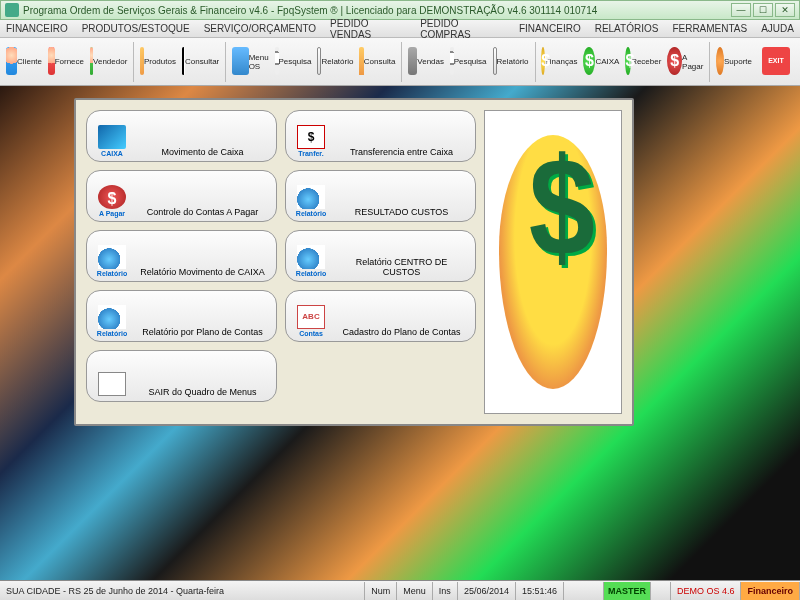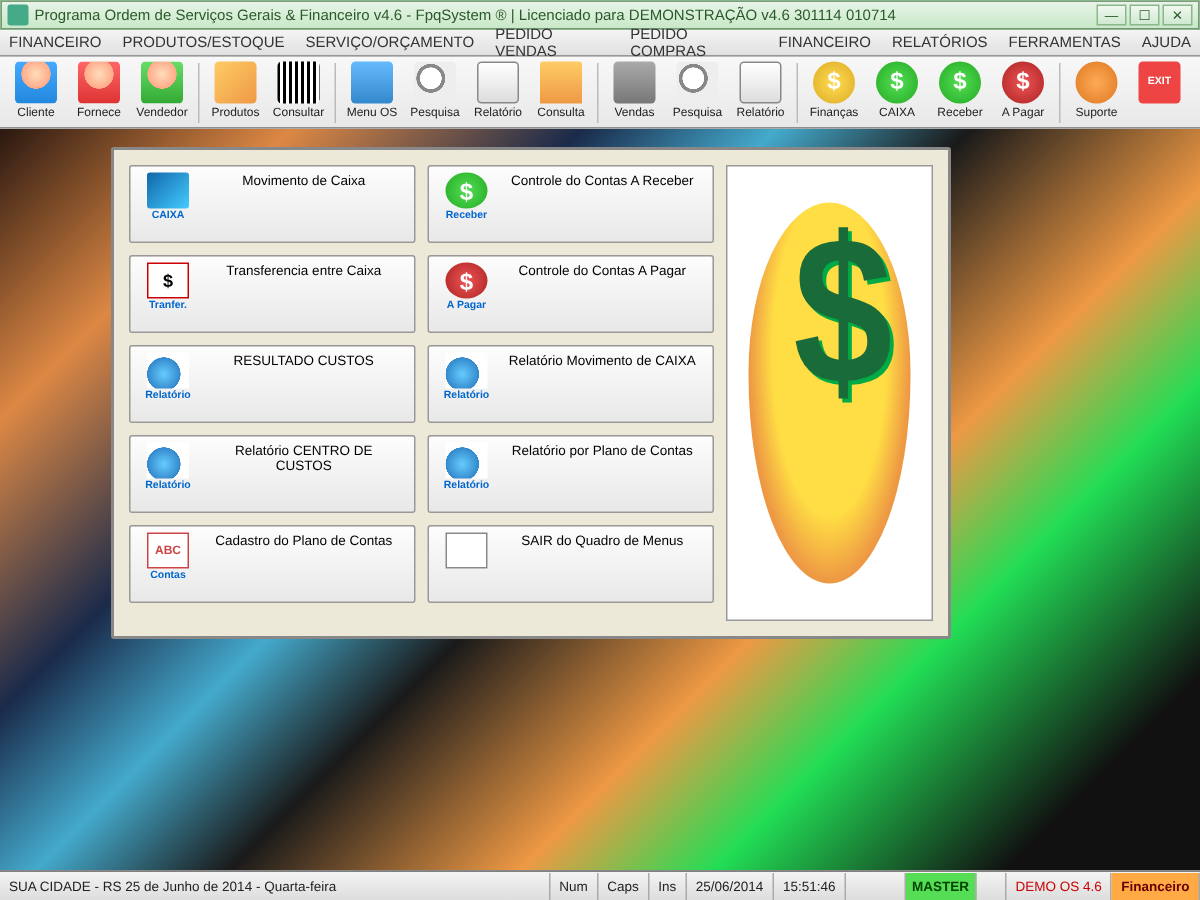"Cliente" .tb-btn { flex-direction: column -> row; justify-content: flex-start -> center }
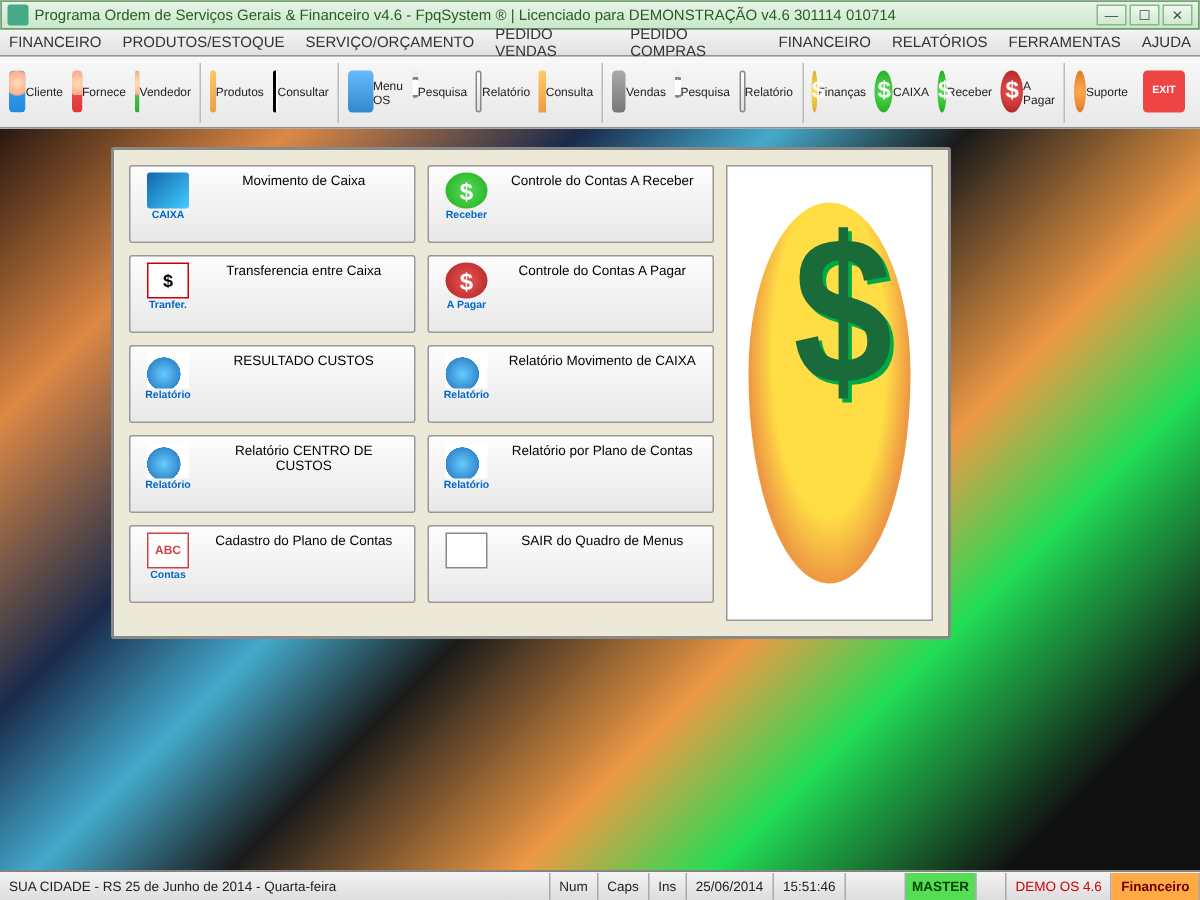"Movimento de Caixa" .menu-btn { align-items: flex-start -> flex-end; border-radius: 2px -> 14px }
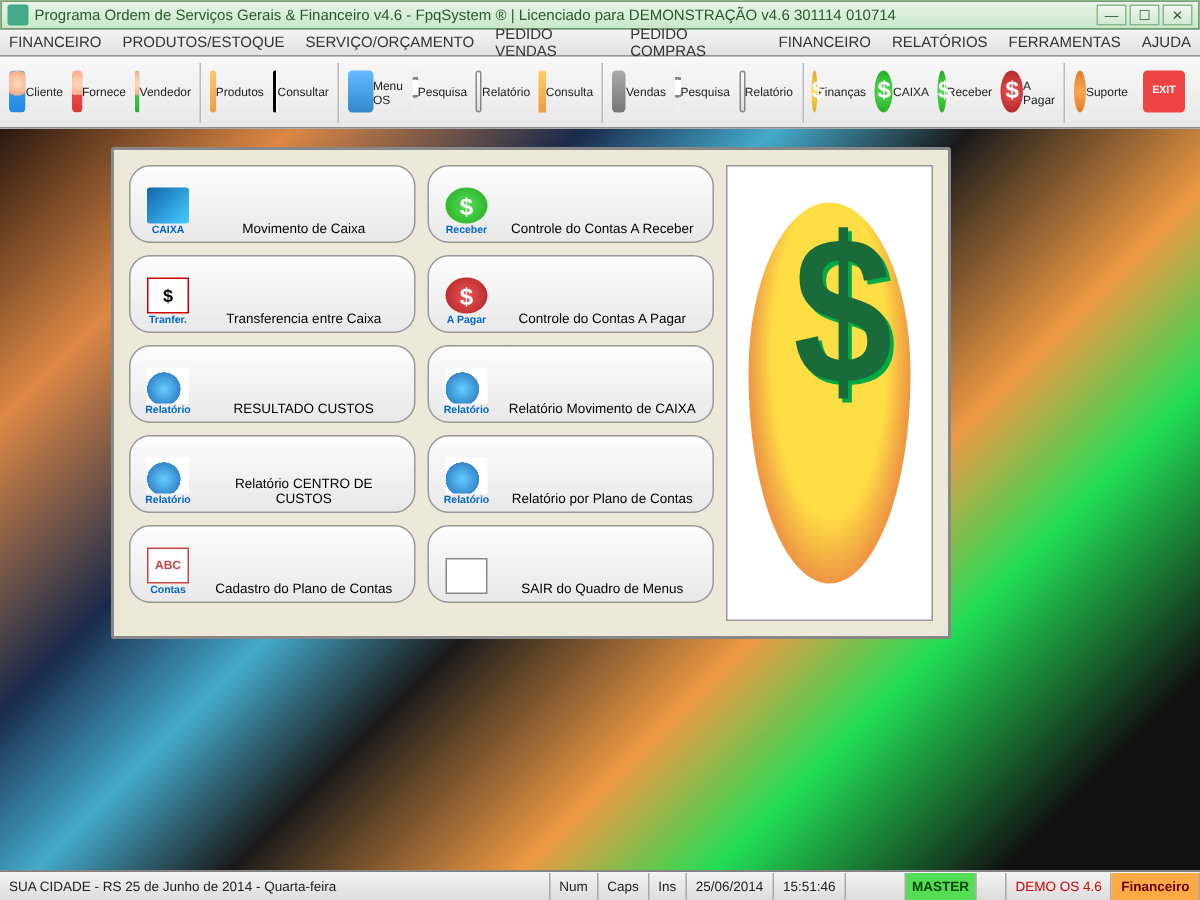"Controle do Contas A Receber" div.menu-btn { html: <div> <div> <div></div> <div>Receber</div> </div> <div>Controle do Contas A Receber</div> </div> -> none }
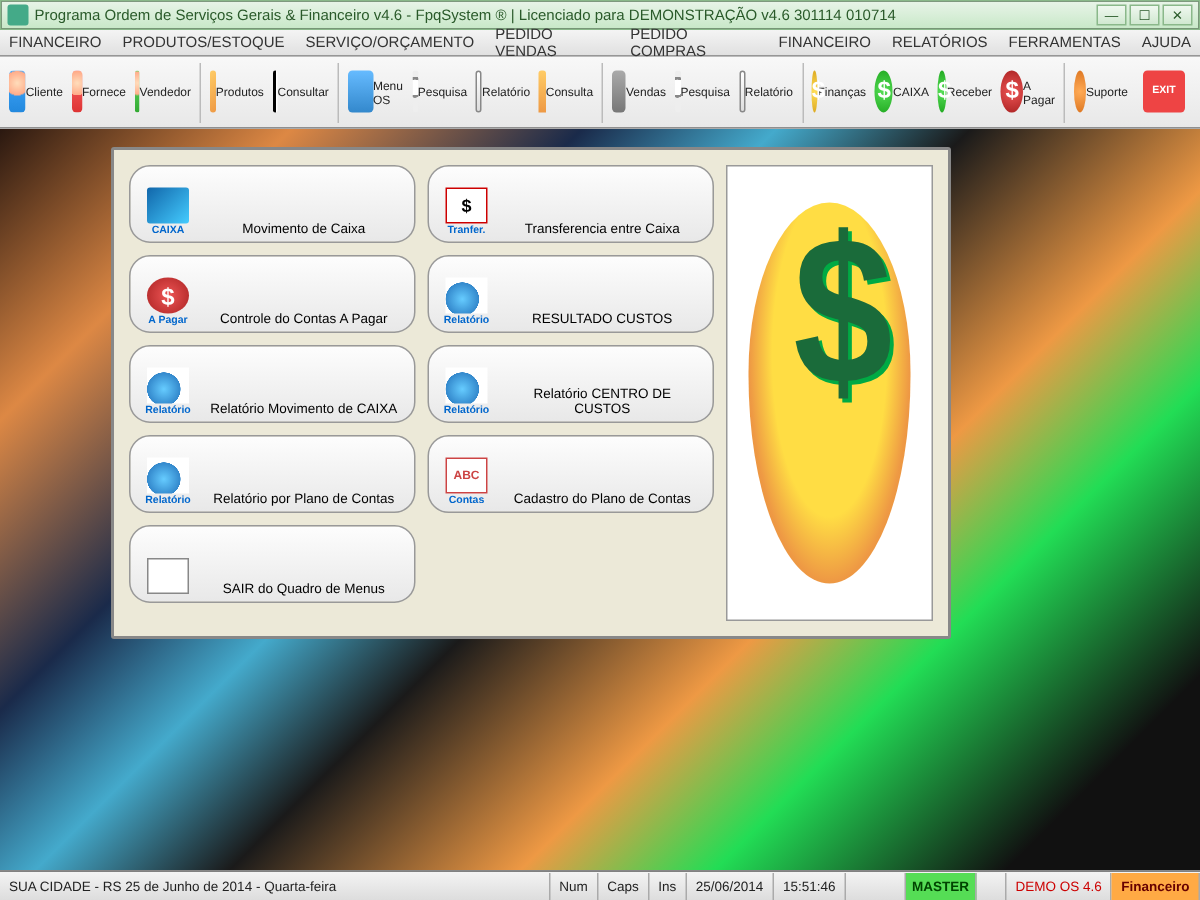"Caps" div.sb-cell { text: Caps -> Menu }
